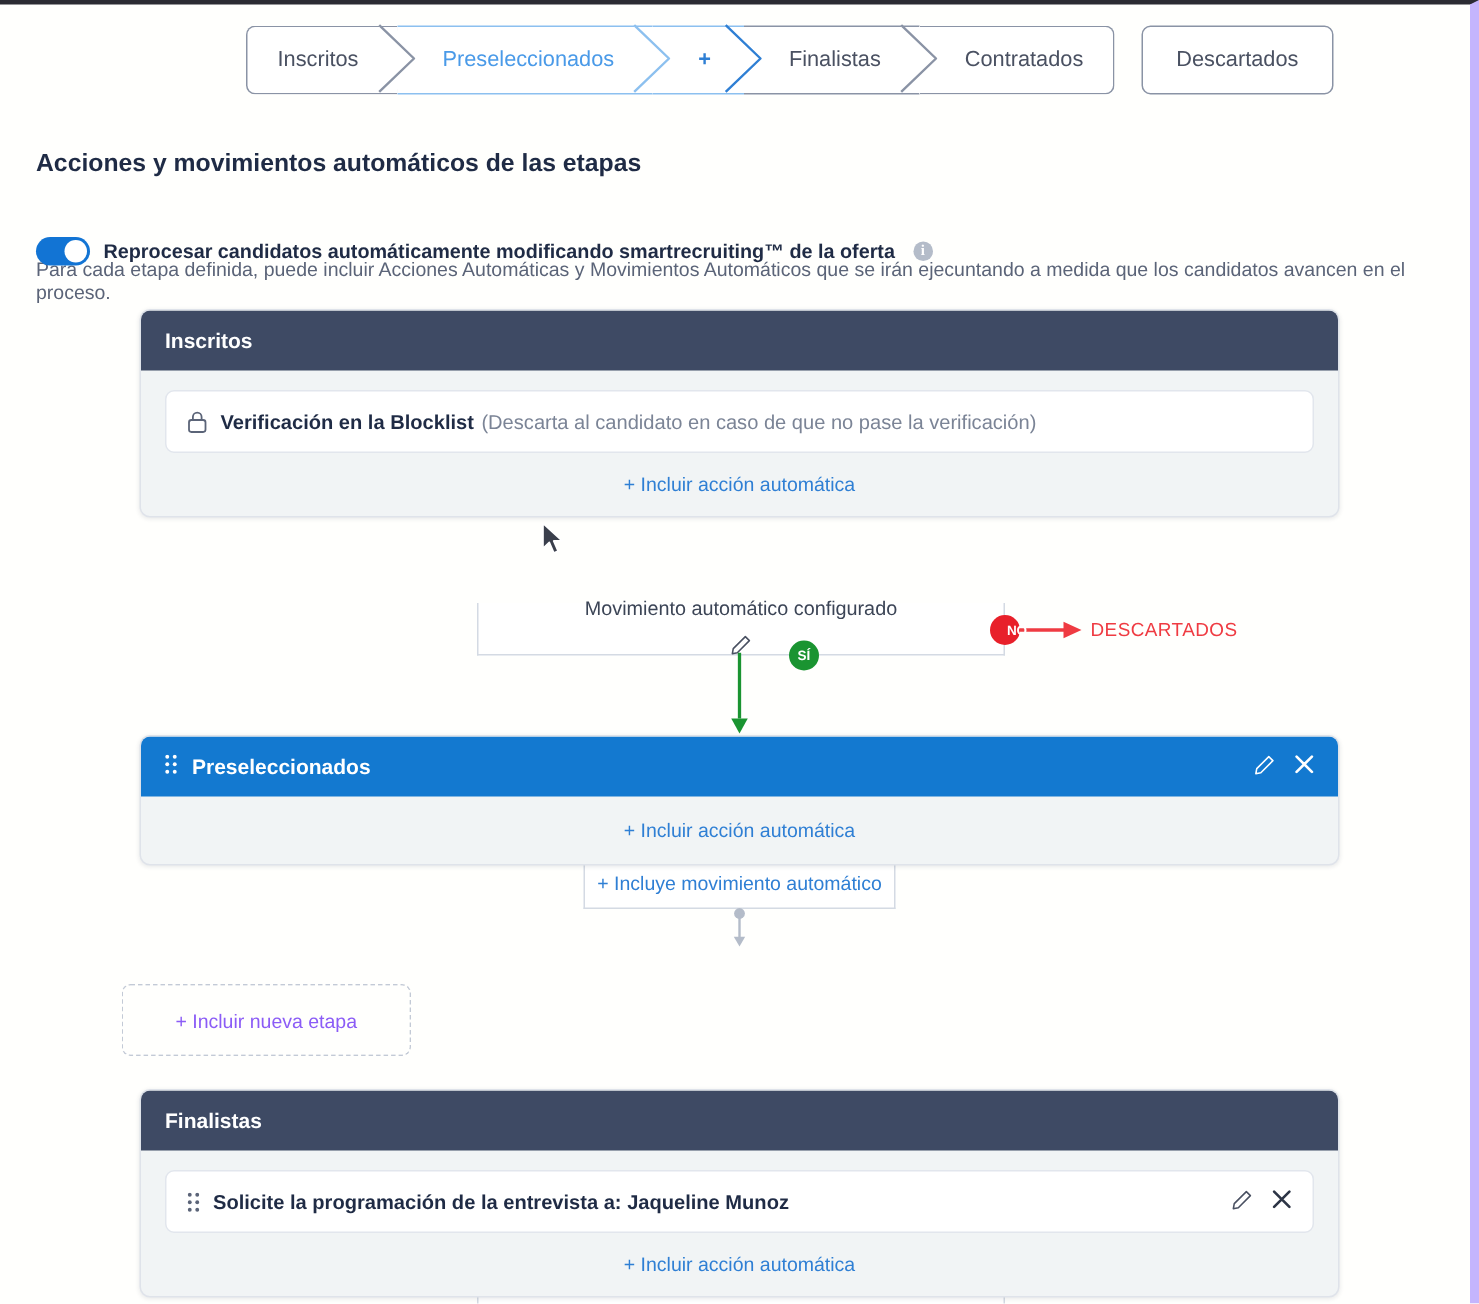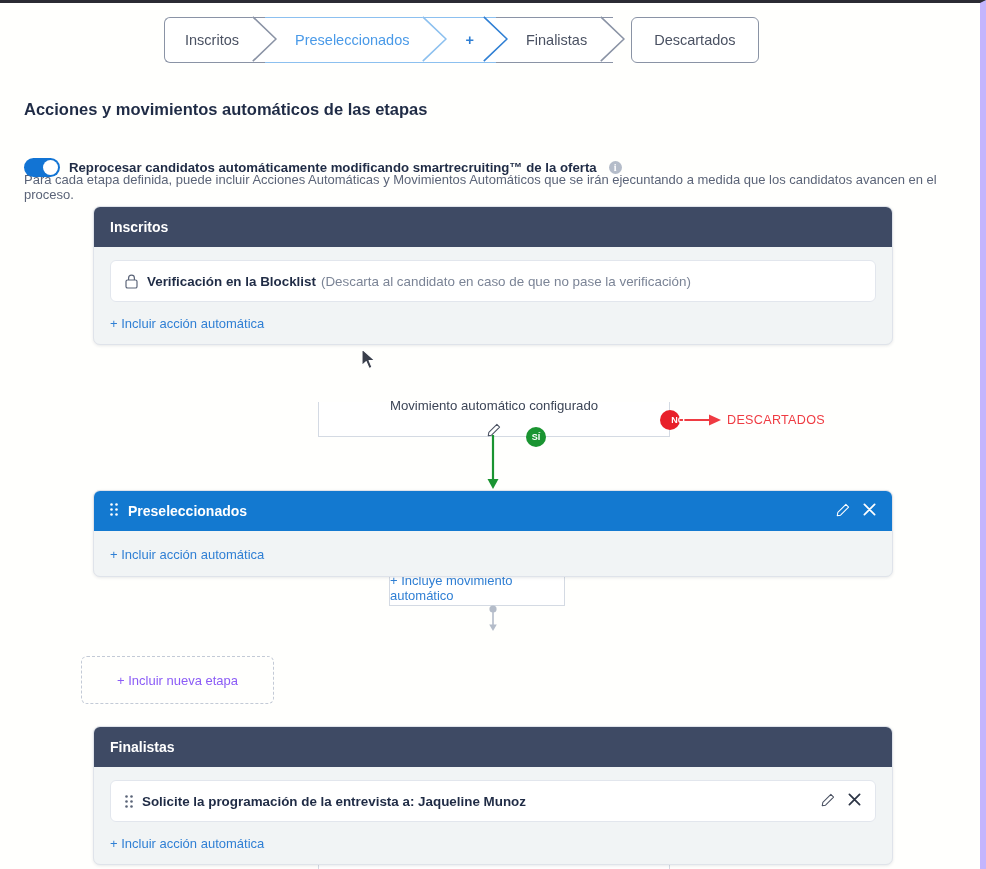"Contratados" div.step { html: none -> <div> <span>Contratados</span> </div> }
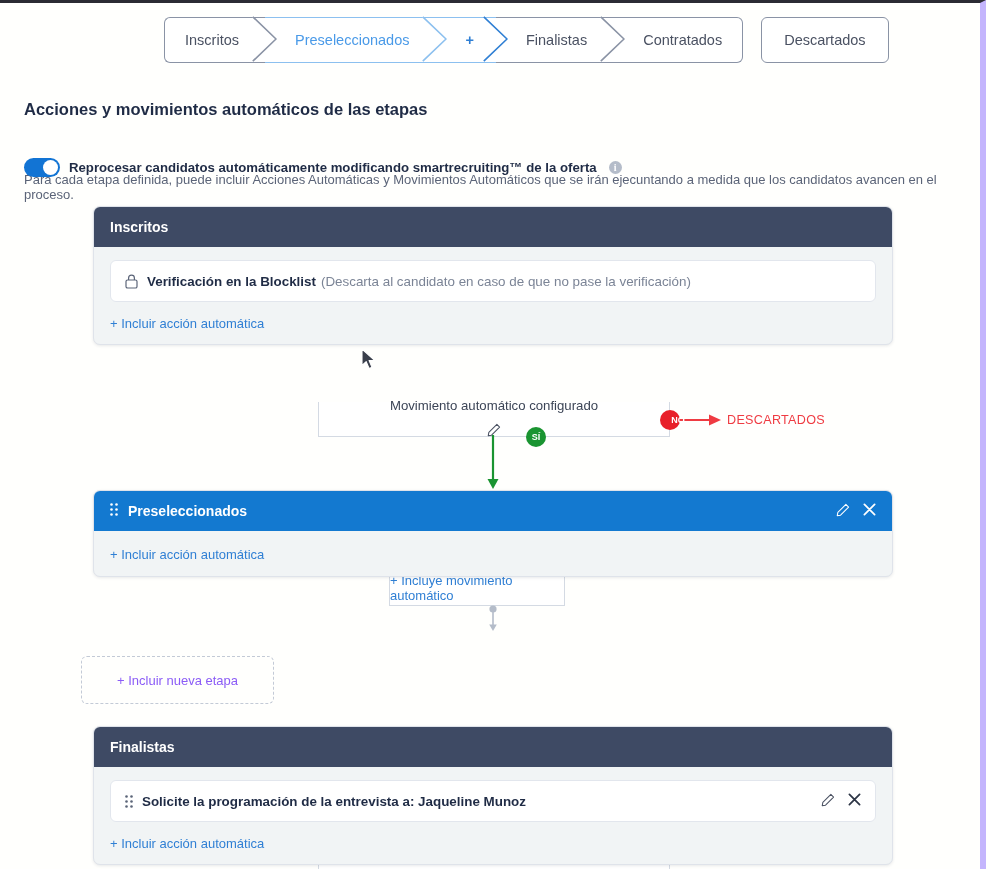"Verificación en la Blocklist" .stage-body { text-align: none -> center }
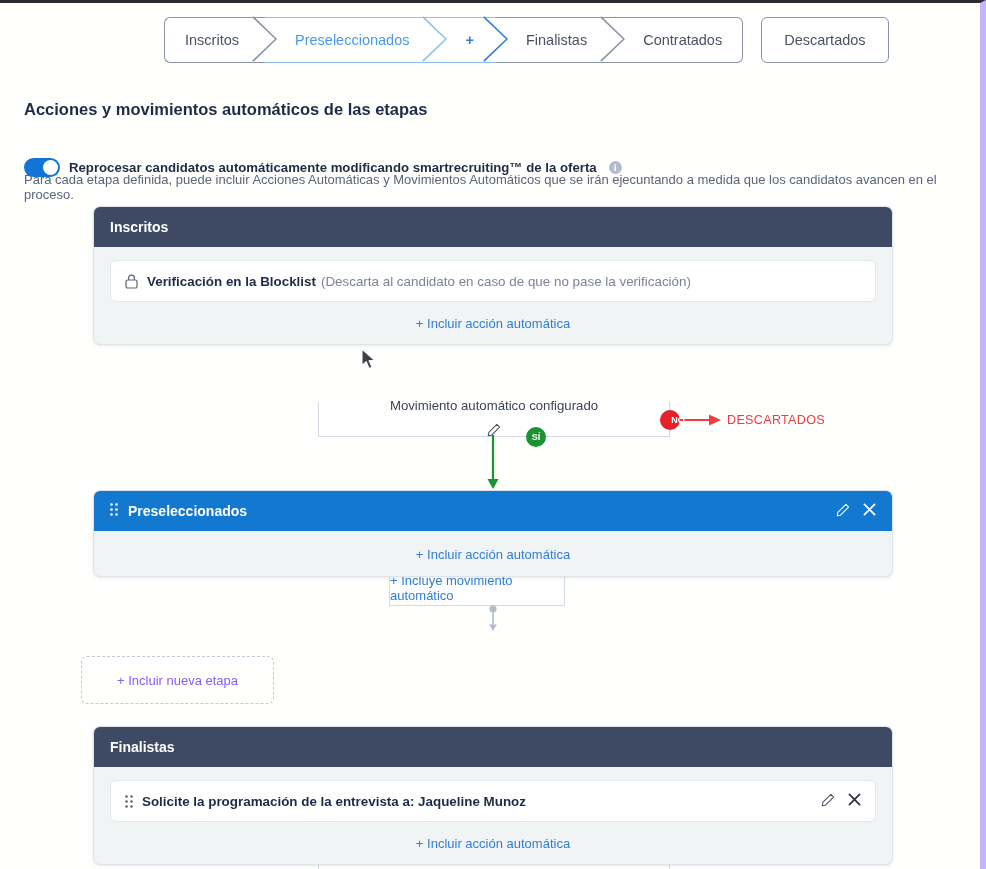"+ Incluye movimiento automático" .add-move-box { width: 176px -> 208px }
